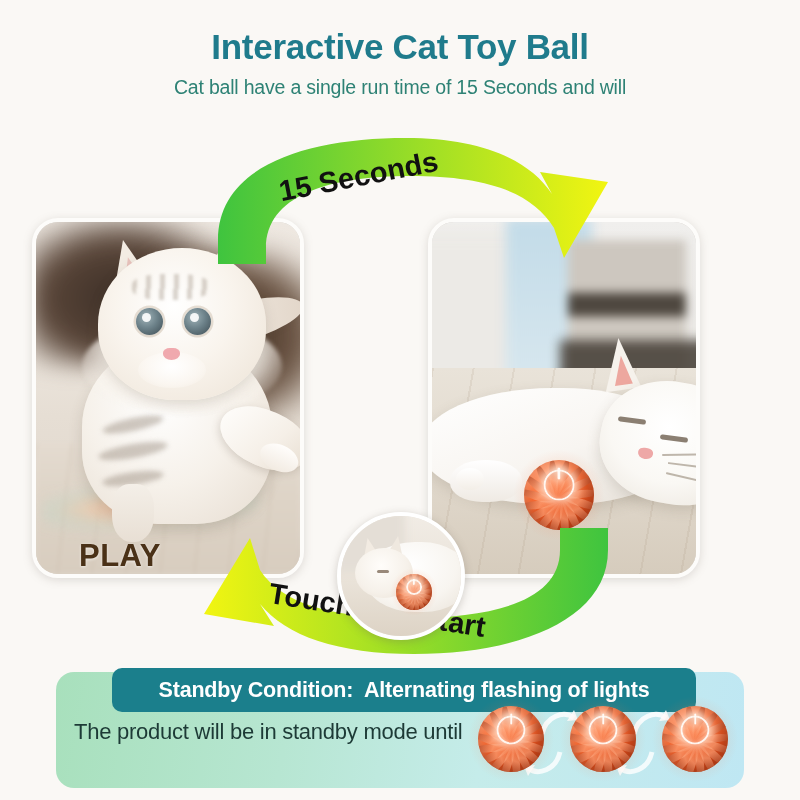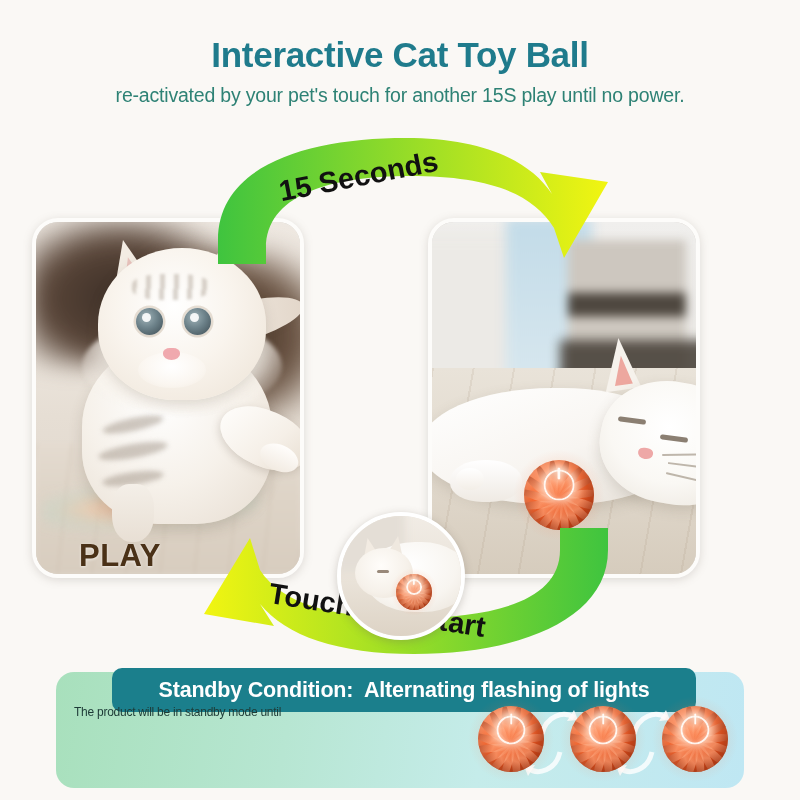"Interactive Cat Toy Ball" #header { padding-top: 36px -> 28px }
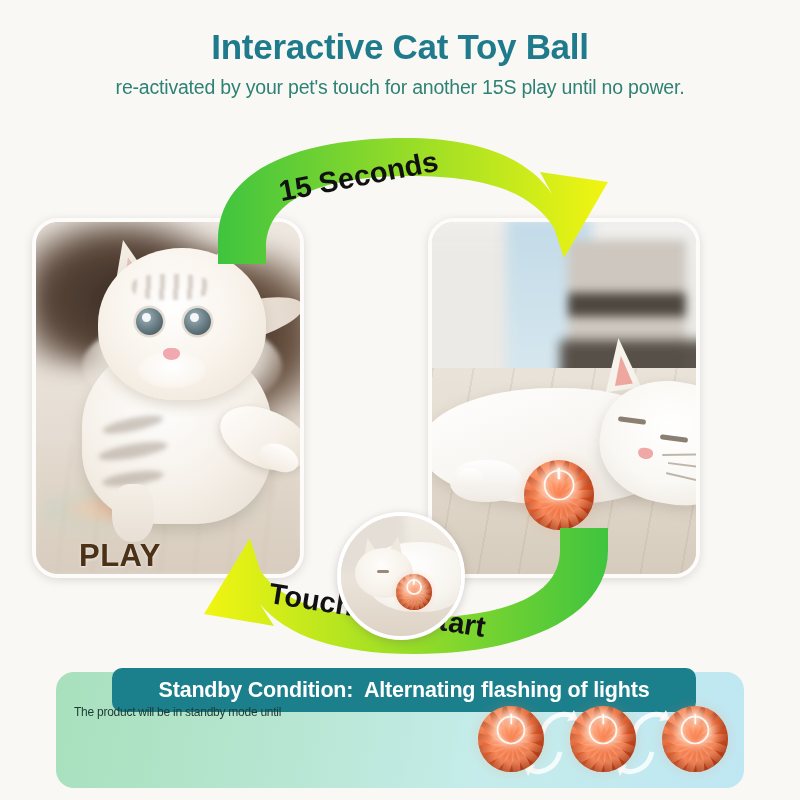"Cat ball have a single" div.sub-line { html: none -> <div>Cat ball have a single run time of 15 Seconds and will</div> }
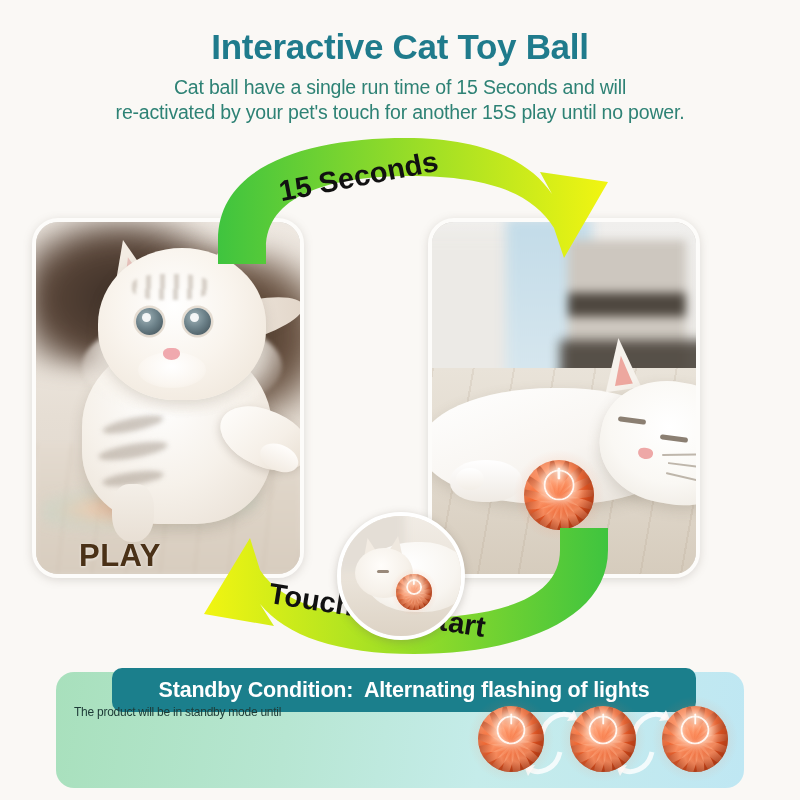"re-activated by your pet's touch" div.sub-line { html: <div>re-activated by your pet's touch for another 15S play until no power.</div> -> none }
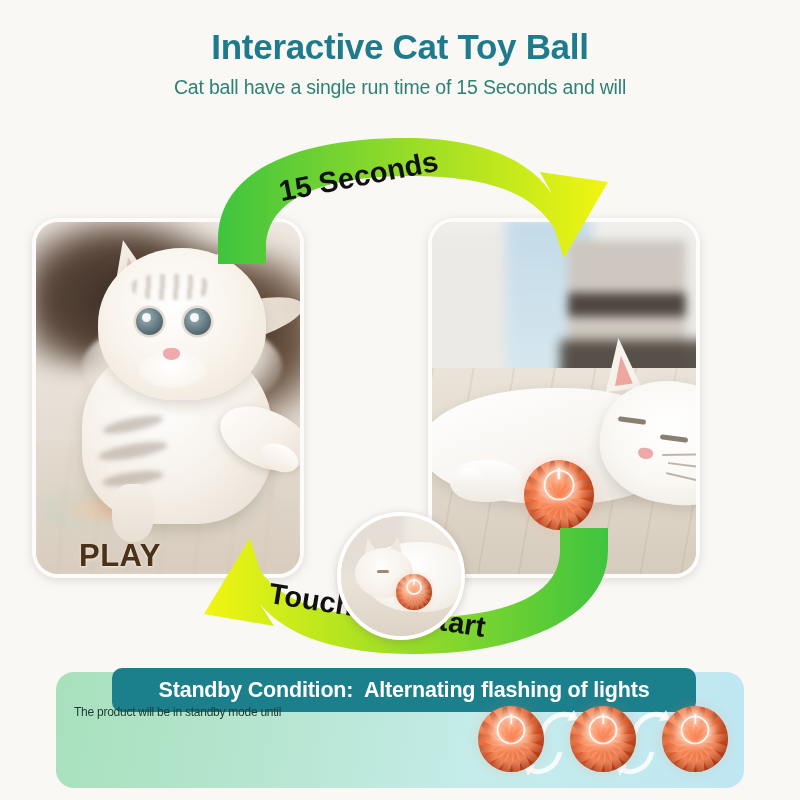"The product will be in" #standby-desc { font-size: 12px -> 22px; top: 33px -> 45px }
